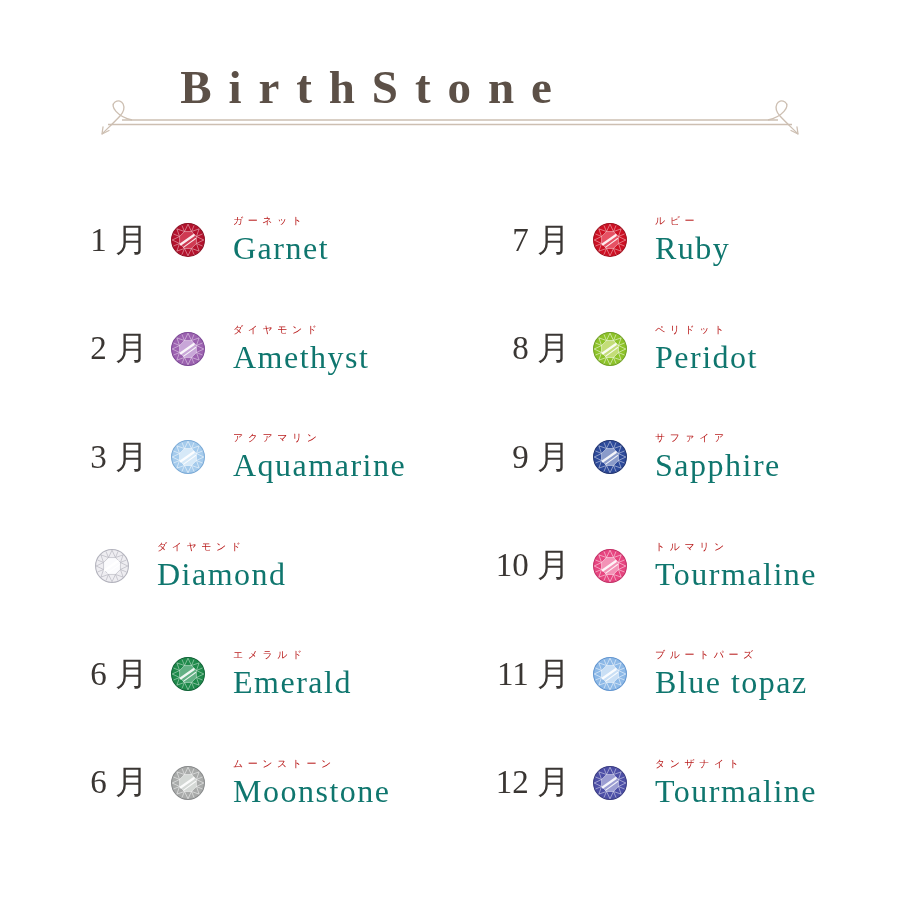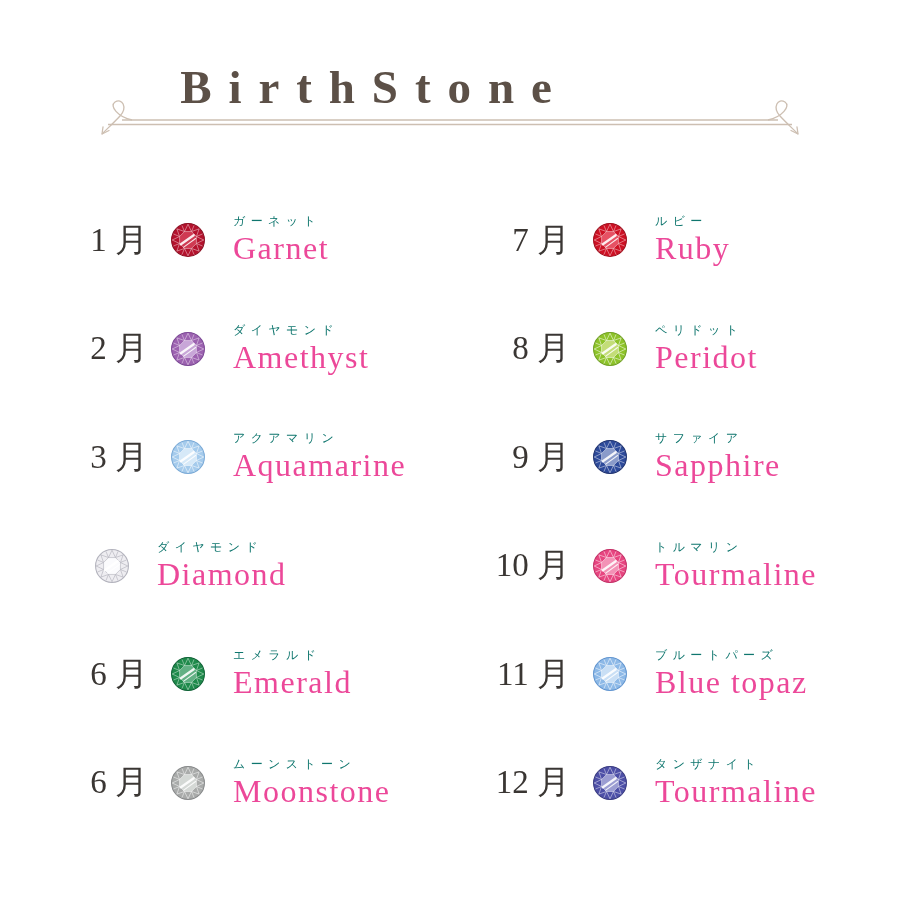"ガーネット" .kana { color: #0f766e -> #b91c1c; font-size: 12px -> 10px }
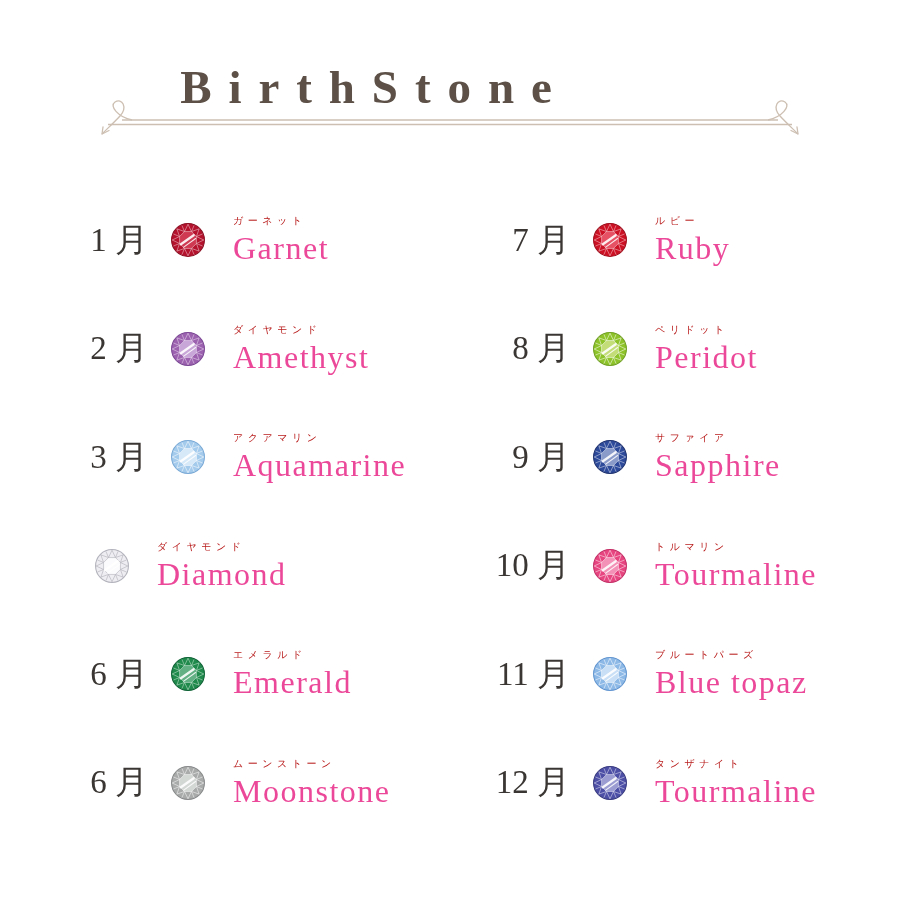"Garnet" .ename { color: #ec4899 -> #0f766e }
